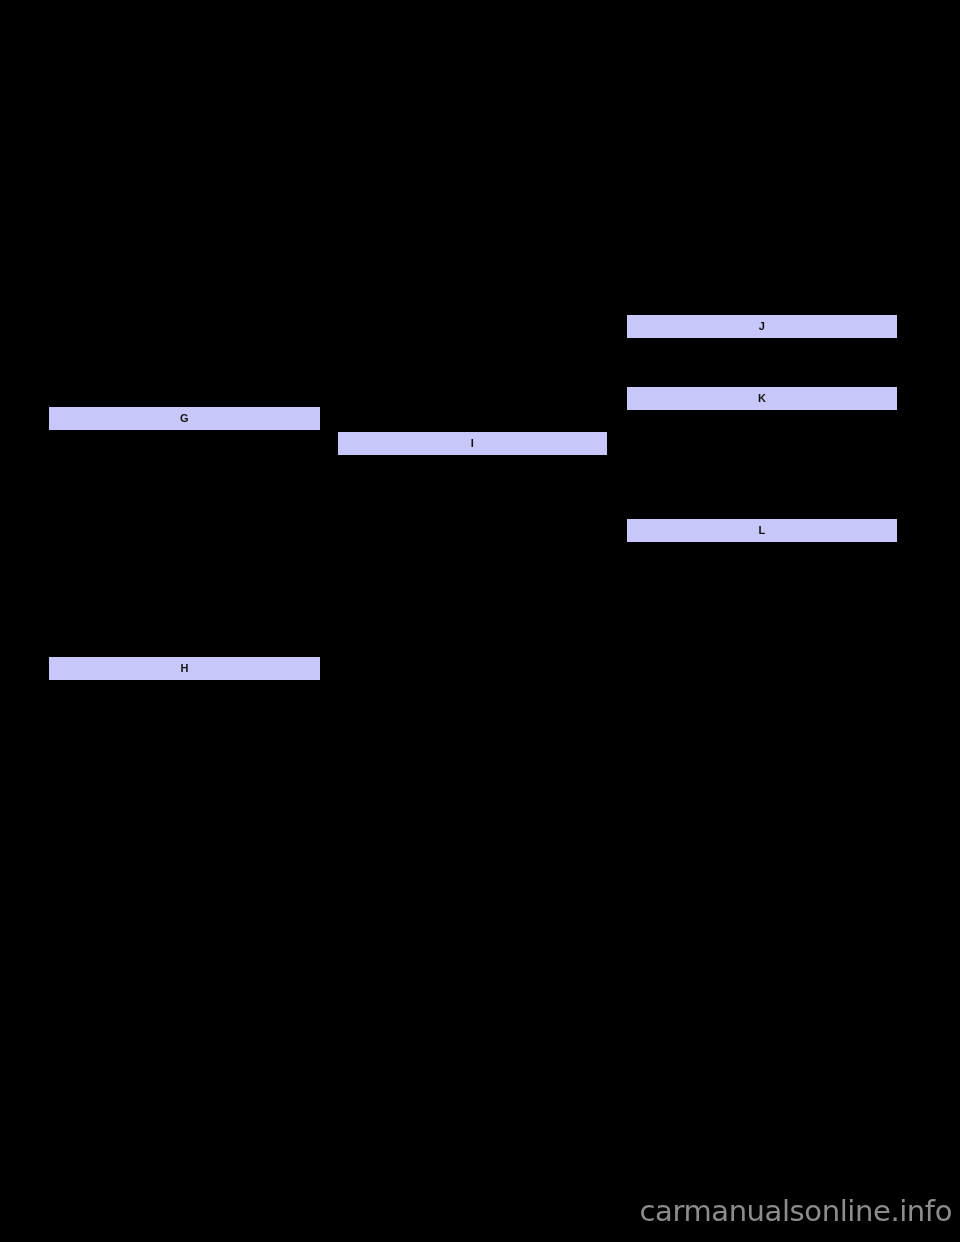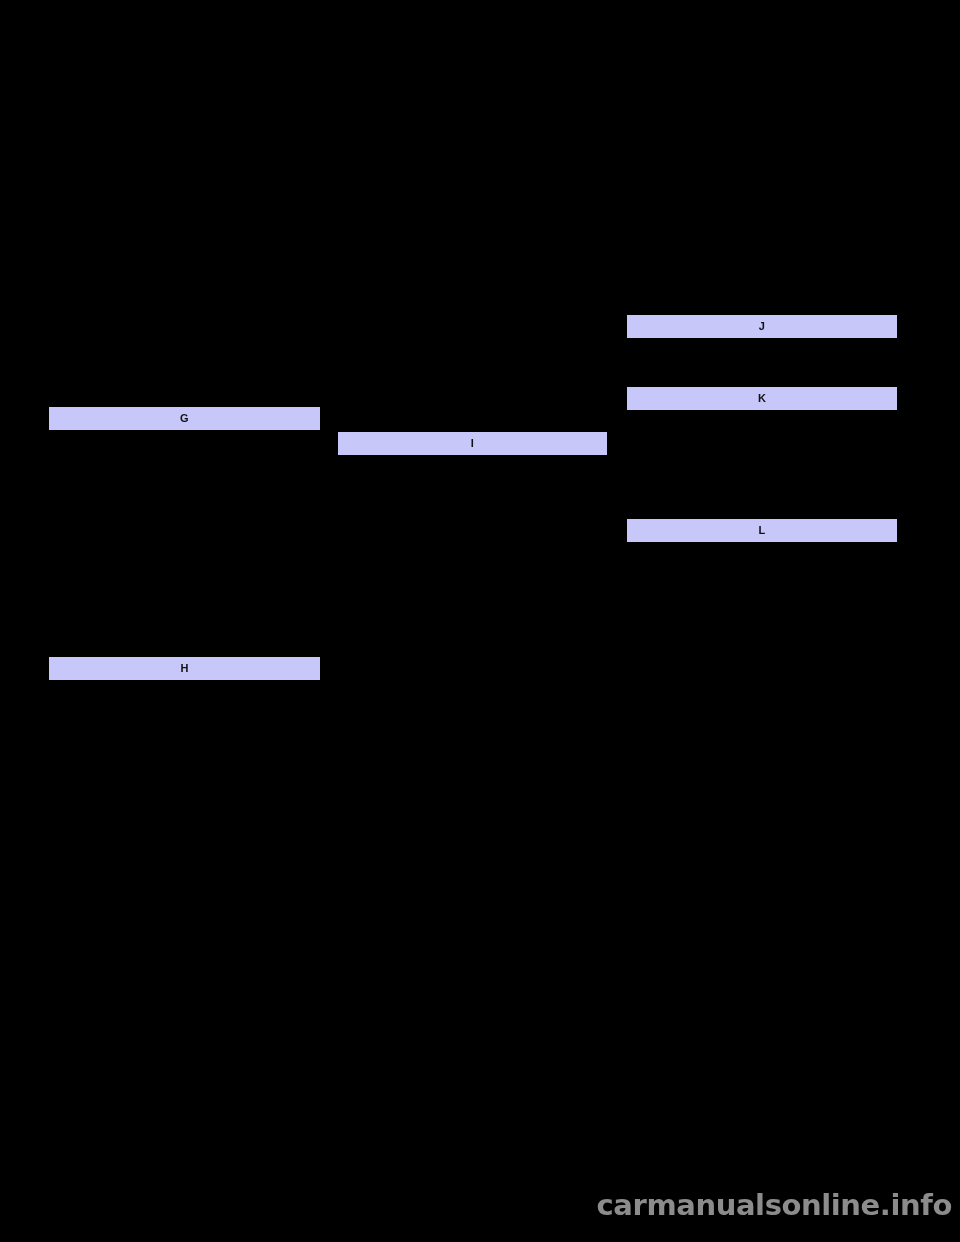"carmanualsonline.info" #watermark { bottom: 22px -> 16px; font-weight: 700 -> 400 }
